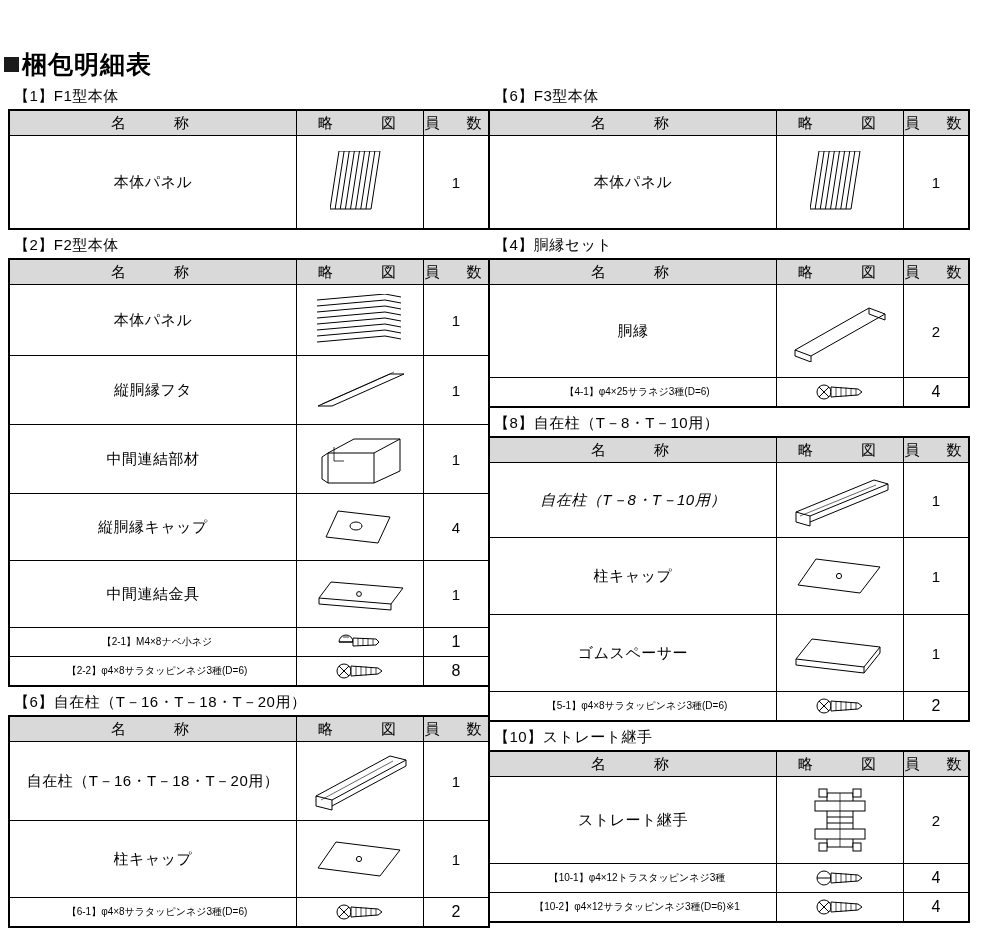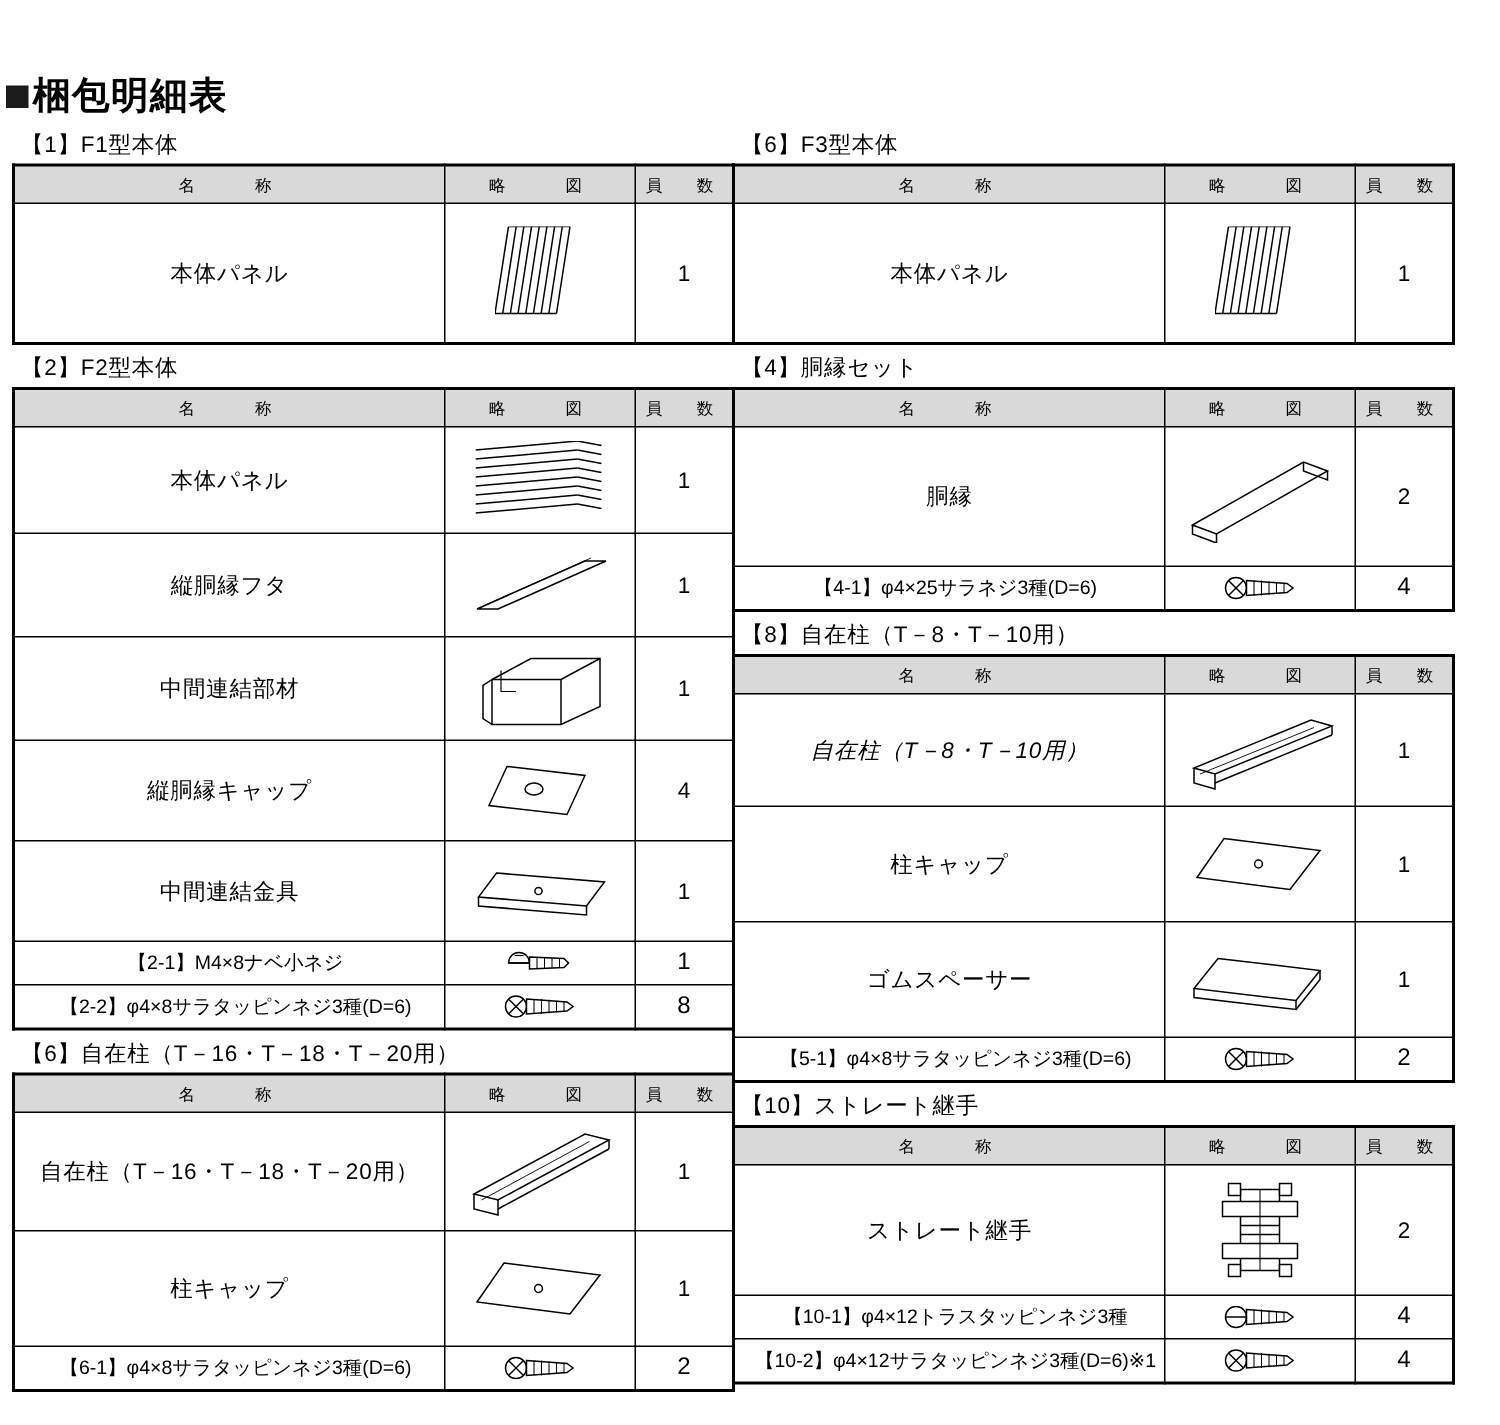"名 称" table.pk thead td { font-size: 11px -> 15px }
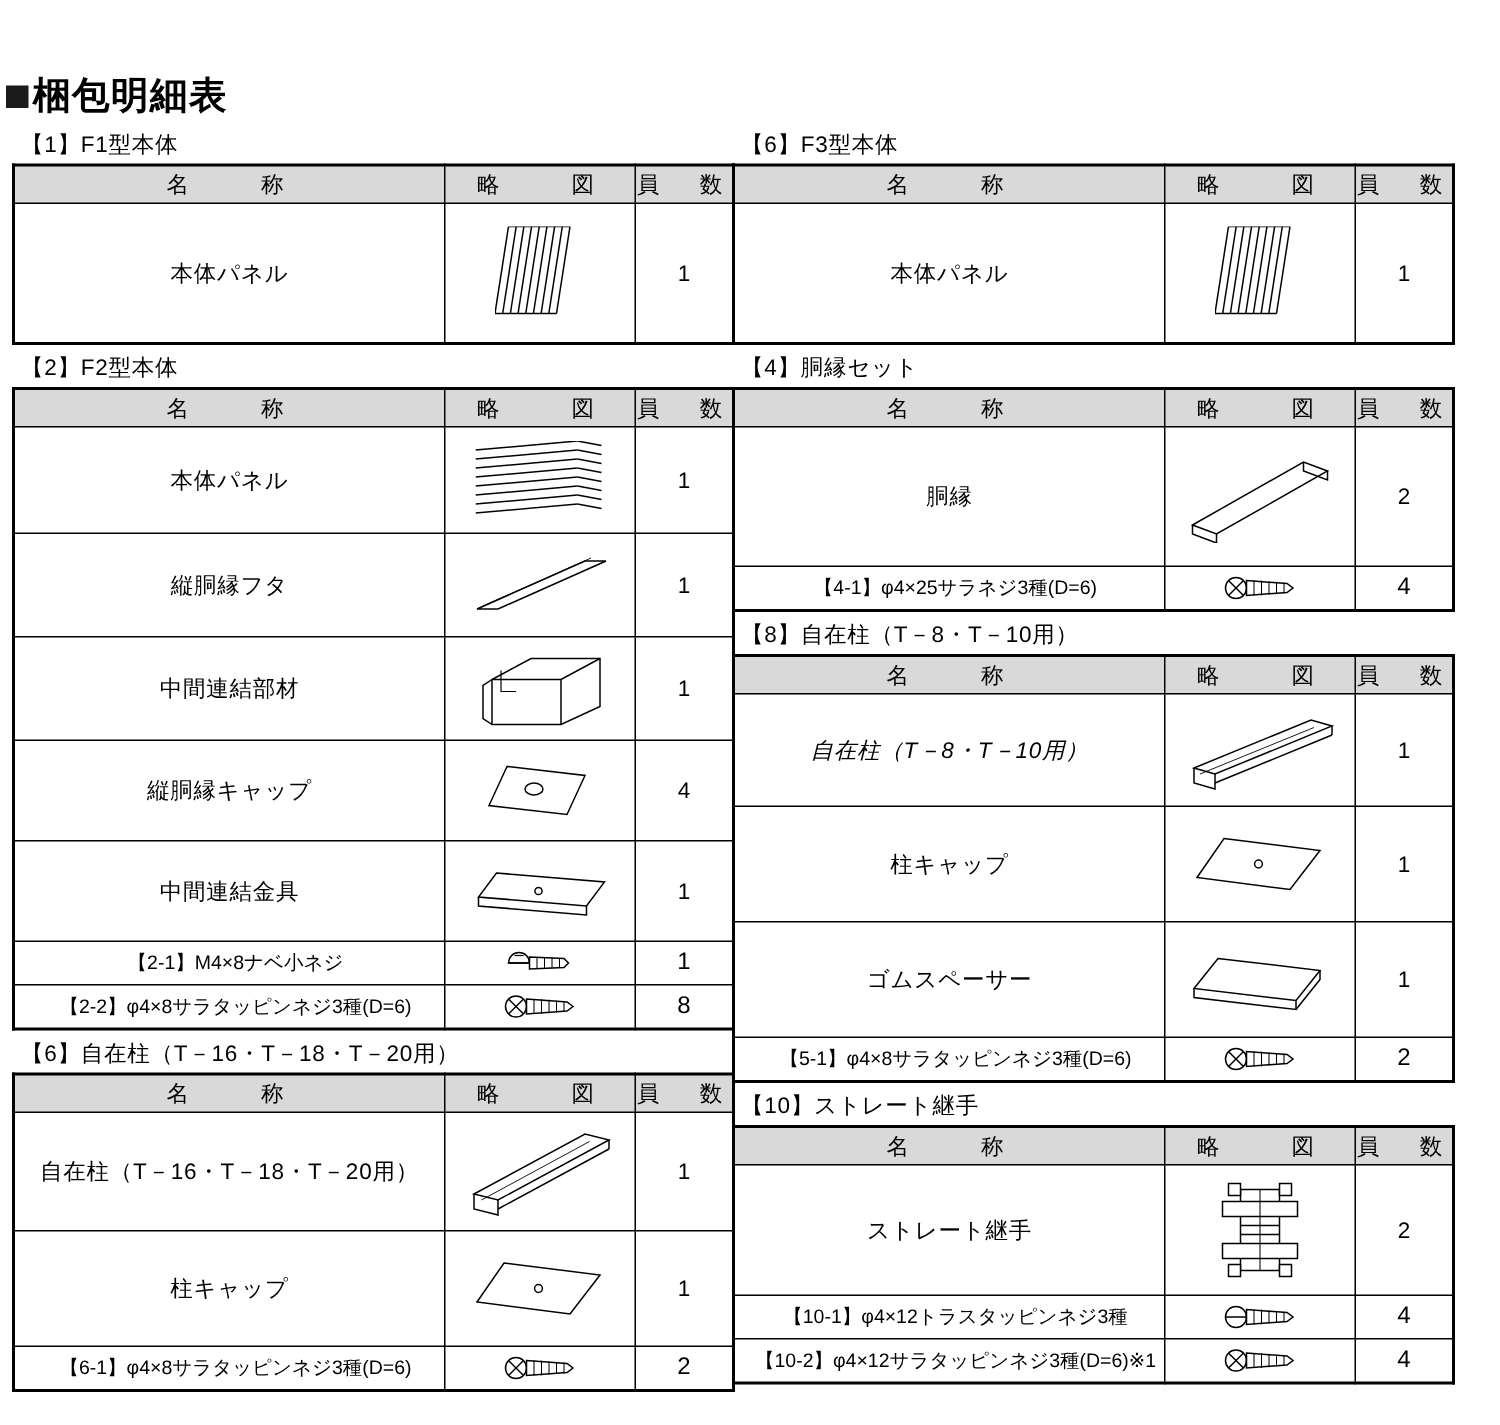"【4-1】φ4×25サラネジ3種(D=6)" tr.screw td.name { font-size: 13px -> 10px }
